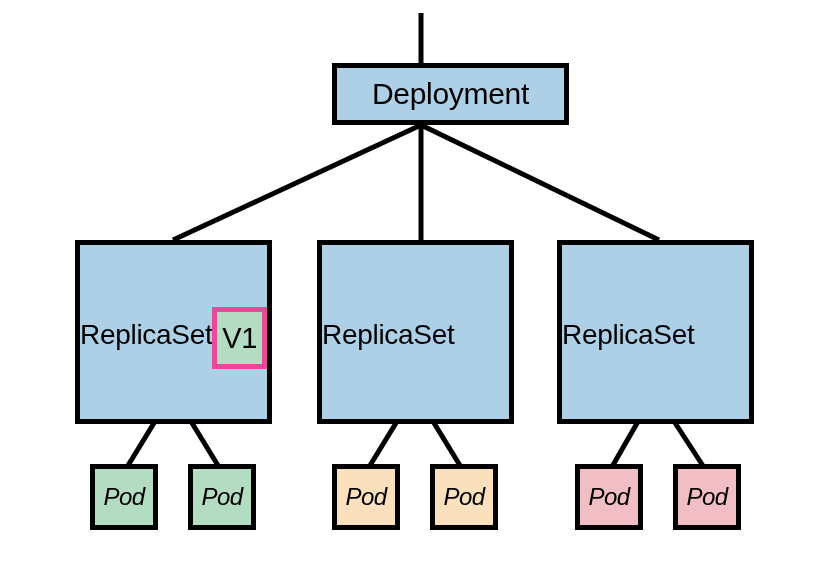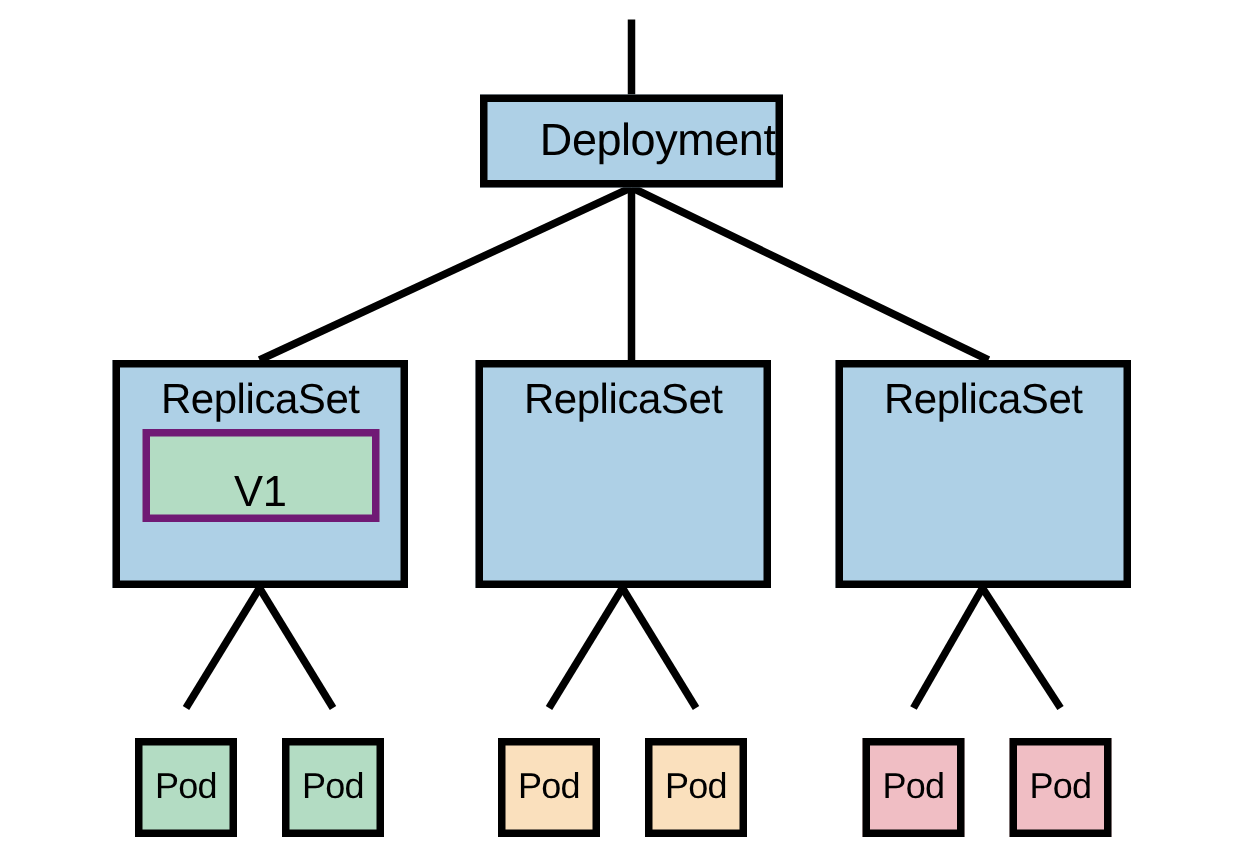"Deployment" .deployment-node { justify-content: flex-end -> none; left: 320px -> 332px; width: 202px -> 237px }
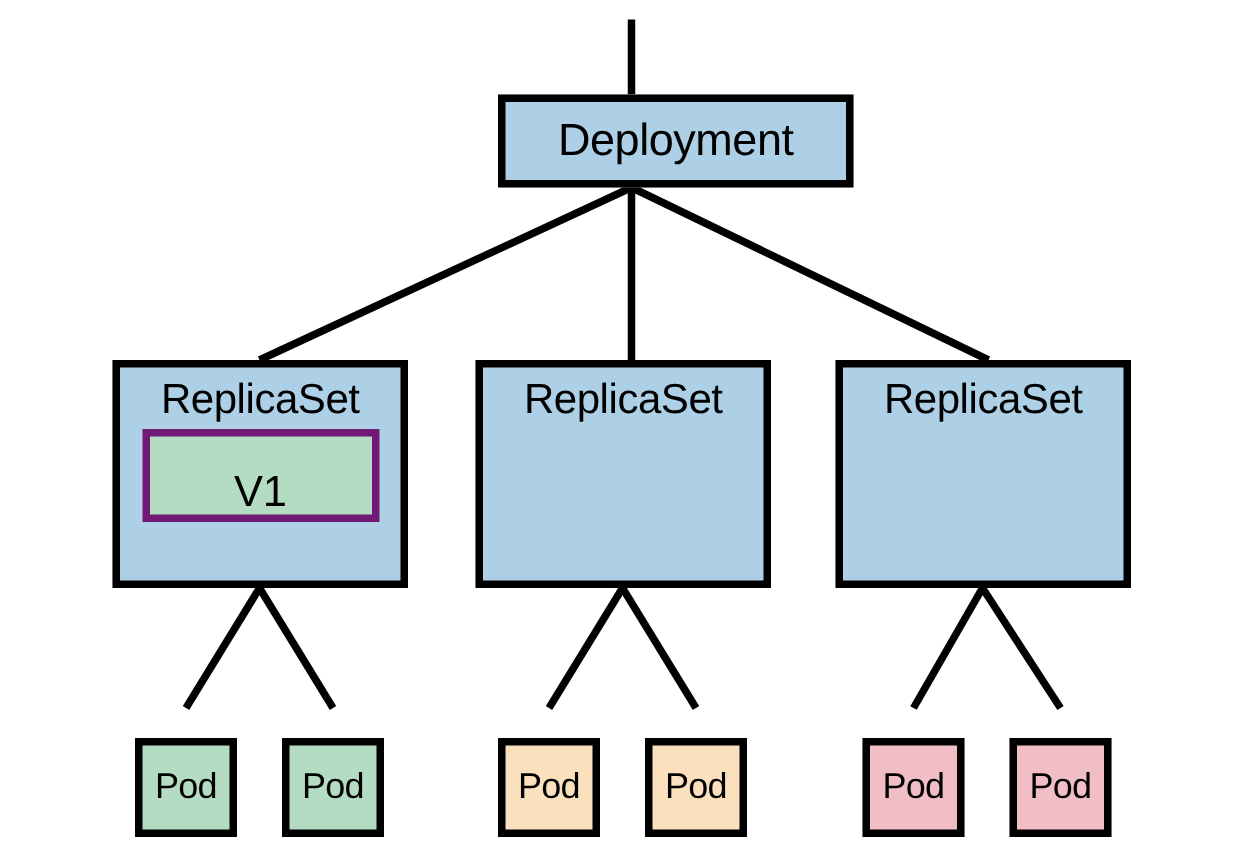"ReplicaSet" .replicaset-node { flex-direction: column -> row; height: 152px -> 184px }
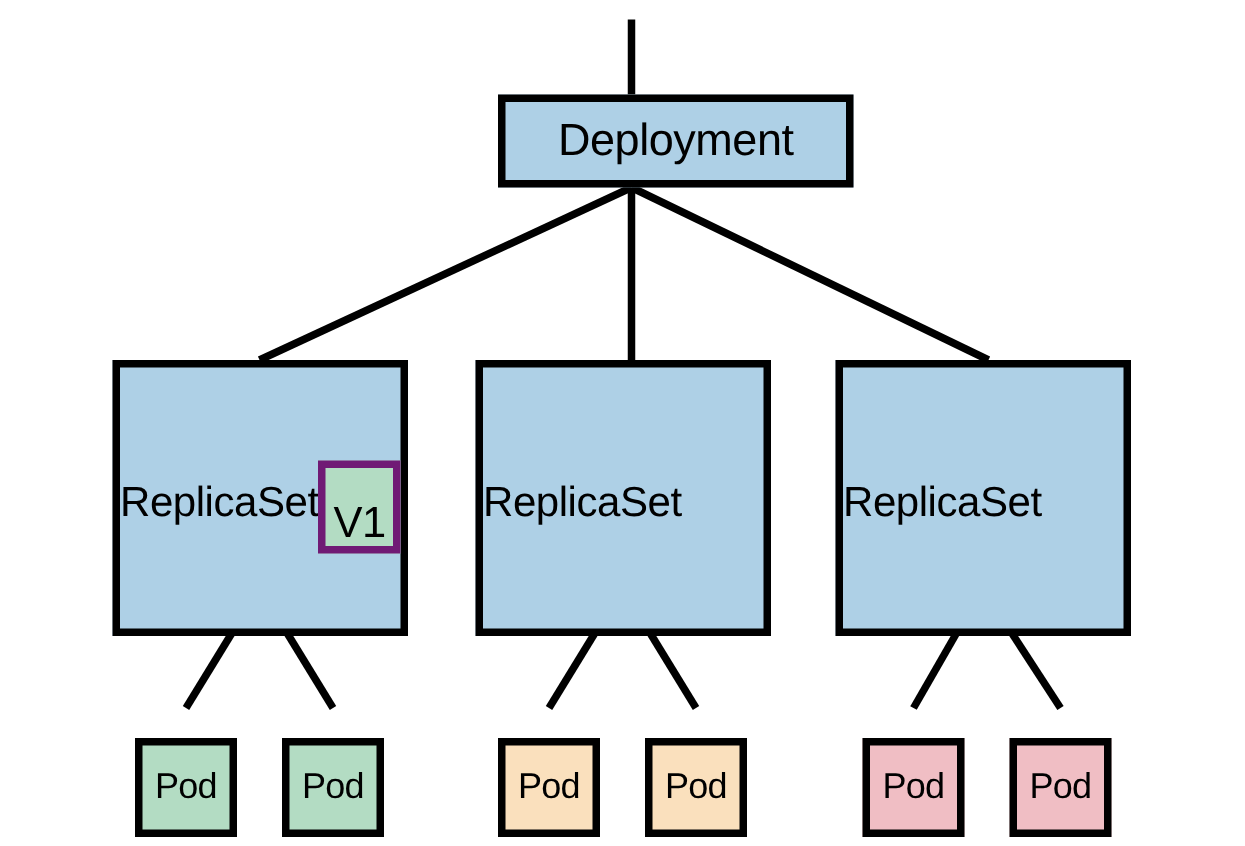"V1" .version-box { align-items: flex-end -> center; border: 5px solid #701a75 -> 5px solid #ec4899 }
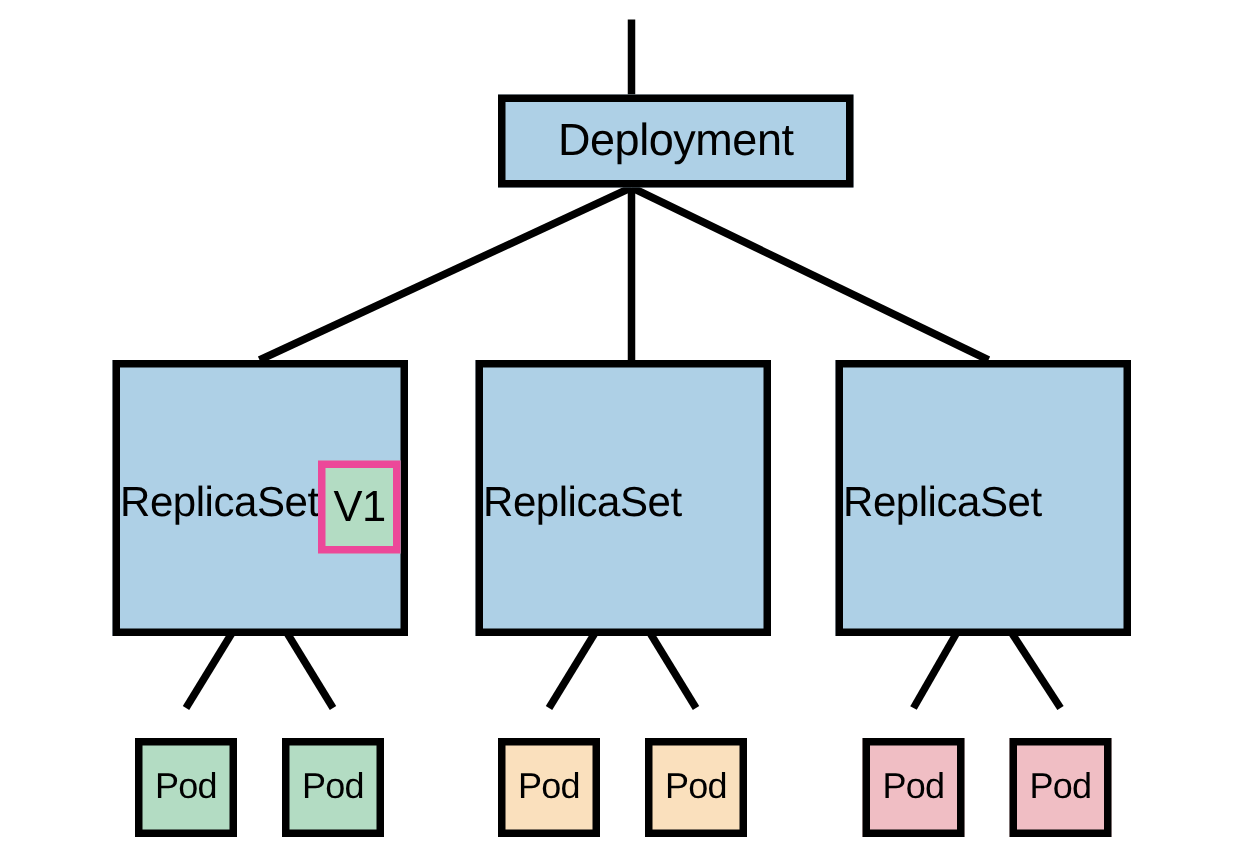"Pod" .pod-node { font-style: none -> italic; top: 492px -> 464px }
